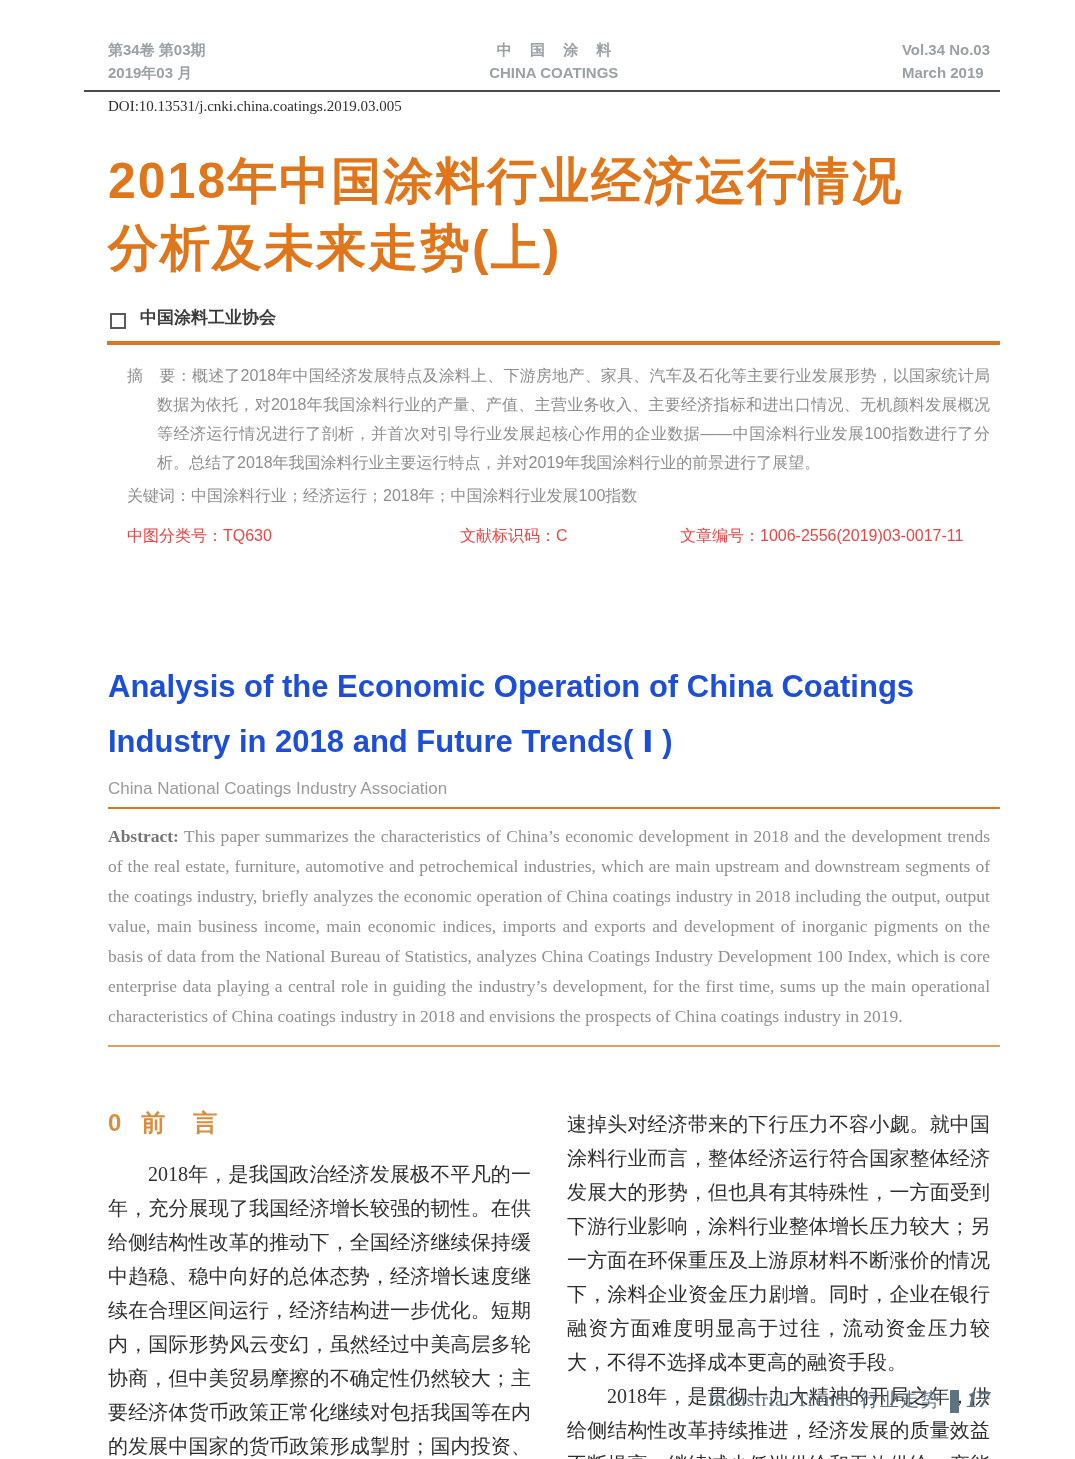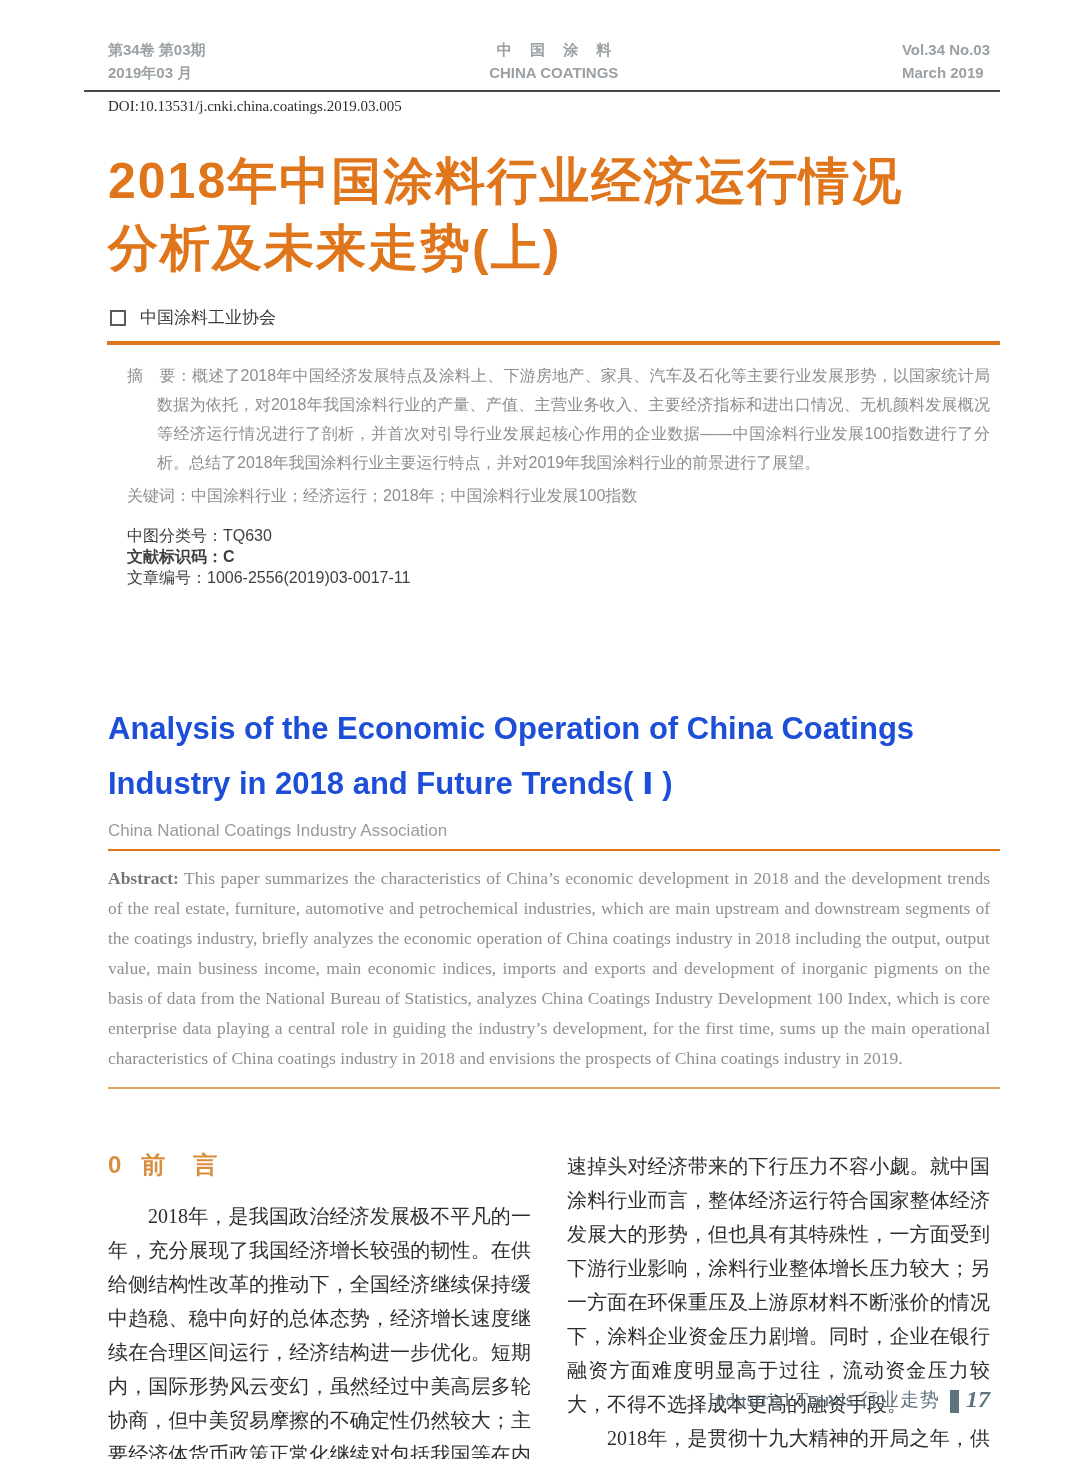"中国涂料工业协会" .author-line { align-items: center -> flex-end; font-weight: none -> bold }
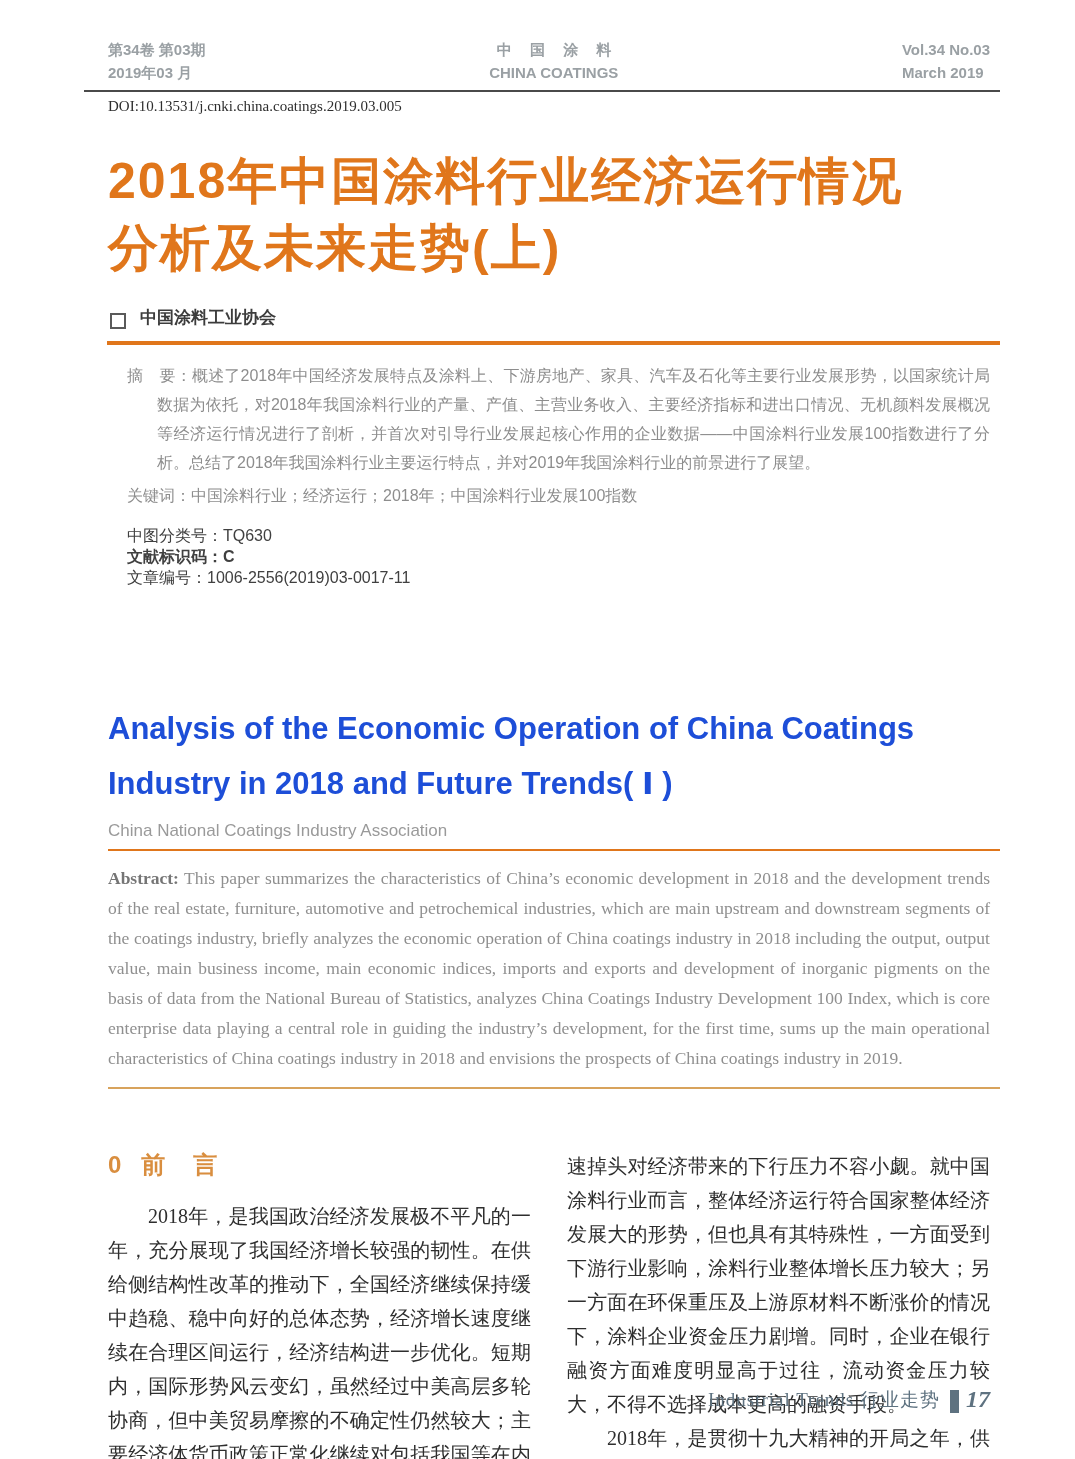"中图分类号：TQ630" .clc-row { color: #404040 -> #ef4444; flex-direction: column -> none }
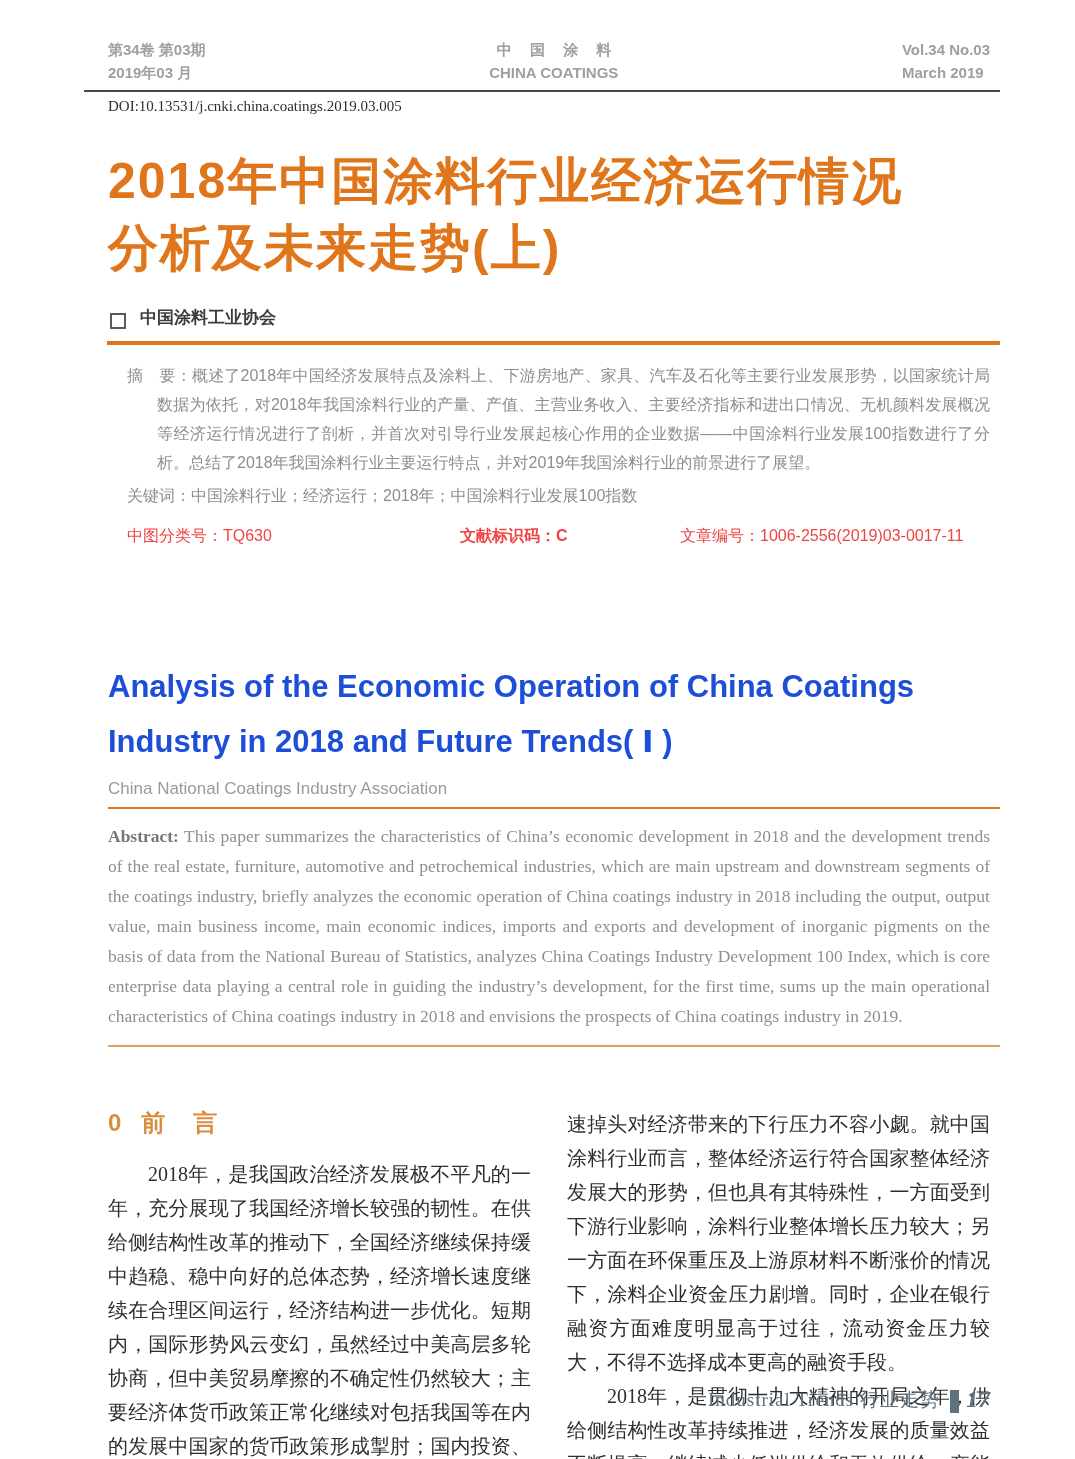"文献标识码：C" .clc-row .clc-item2 { font-weight: bold -> none }
